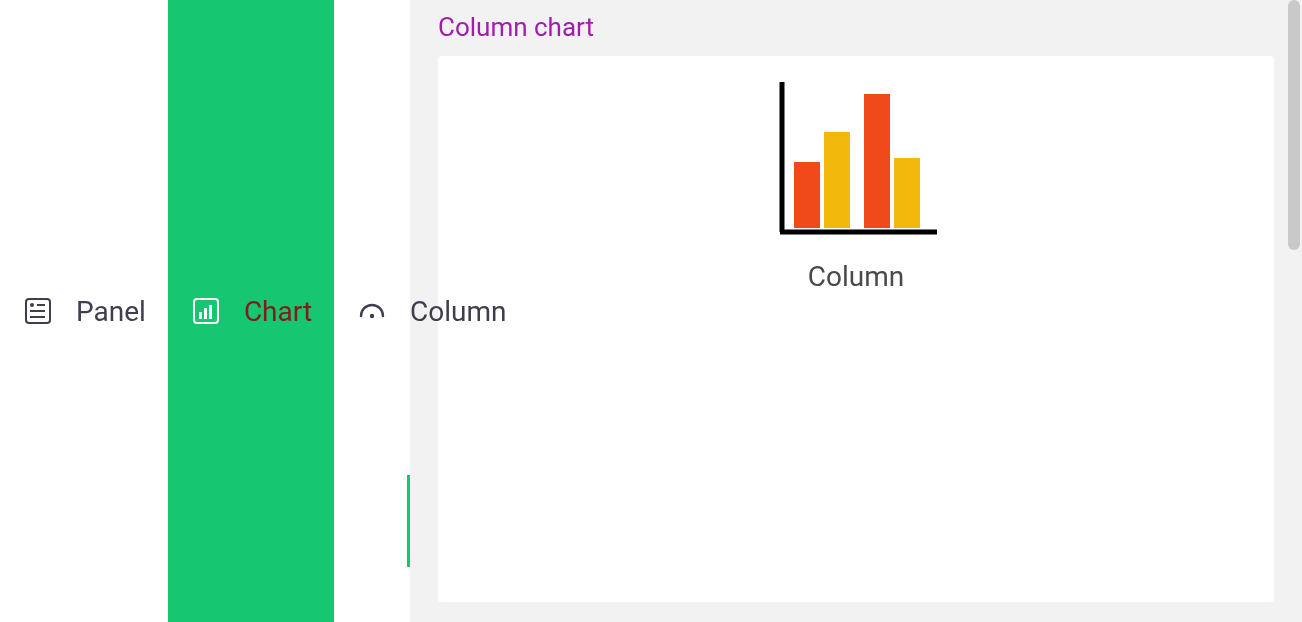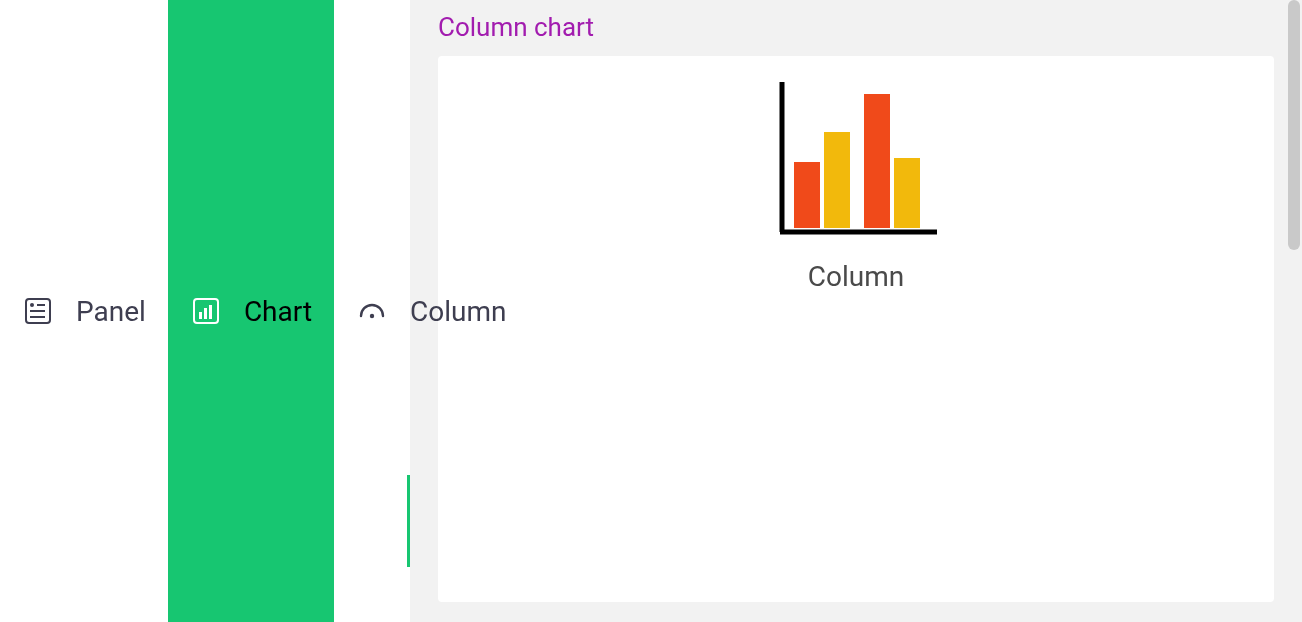"Chart" .sidebar-item.active { color: #000000 -> #7f1d1d }
